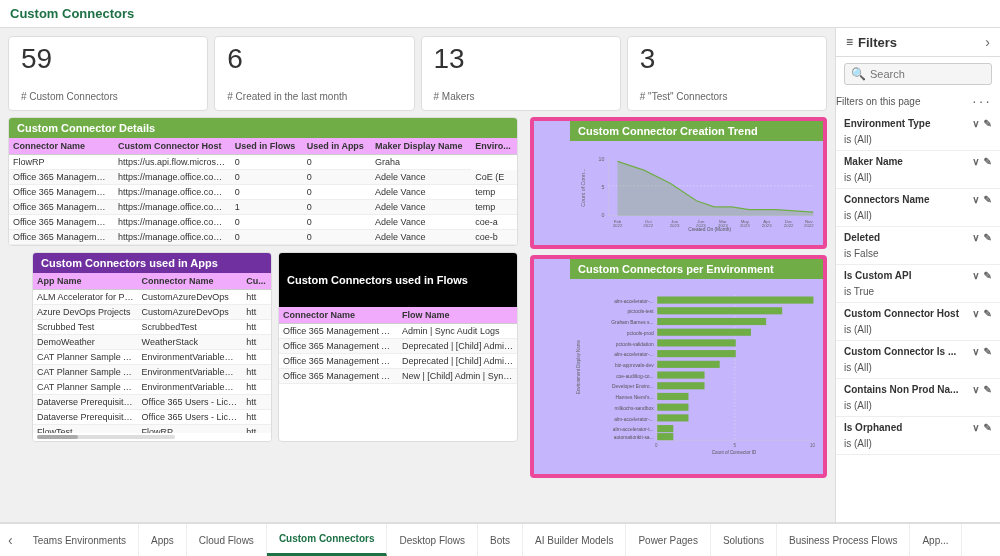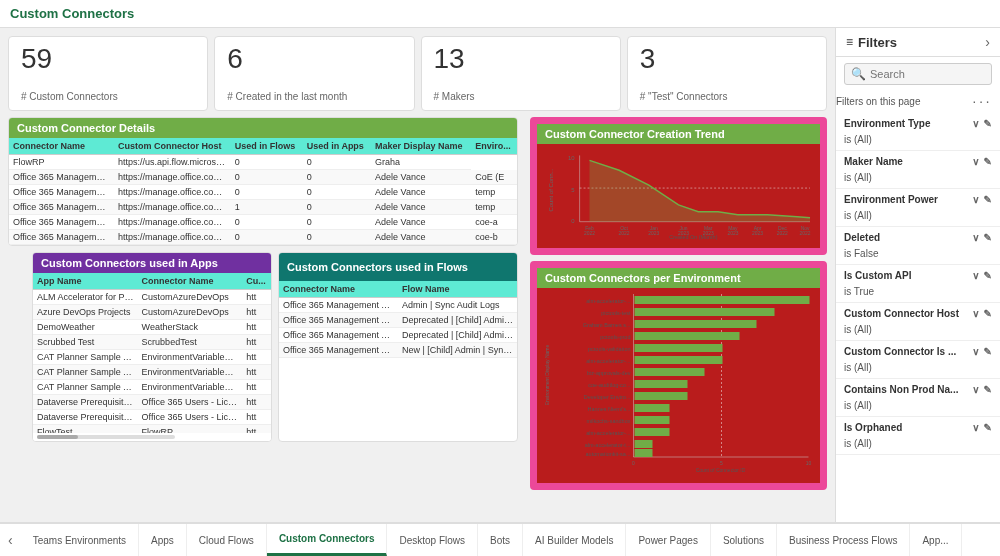"Custom Connector Creation Trend" .chart-card { background: #b91c1c -> #c4b5fd; border: 7px solid #ec4899 -> 4px solid #ec4899; padding-left: none -> 36px }
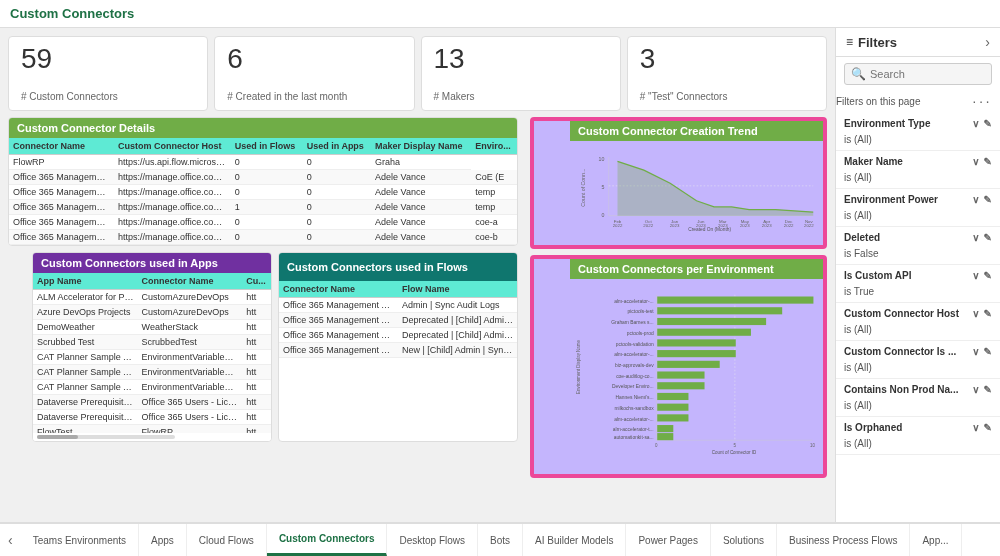"Connector Name" .data-table th { background: #5eead4 -> #f0abfc }
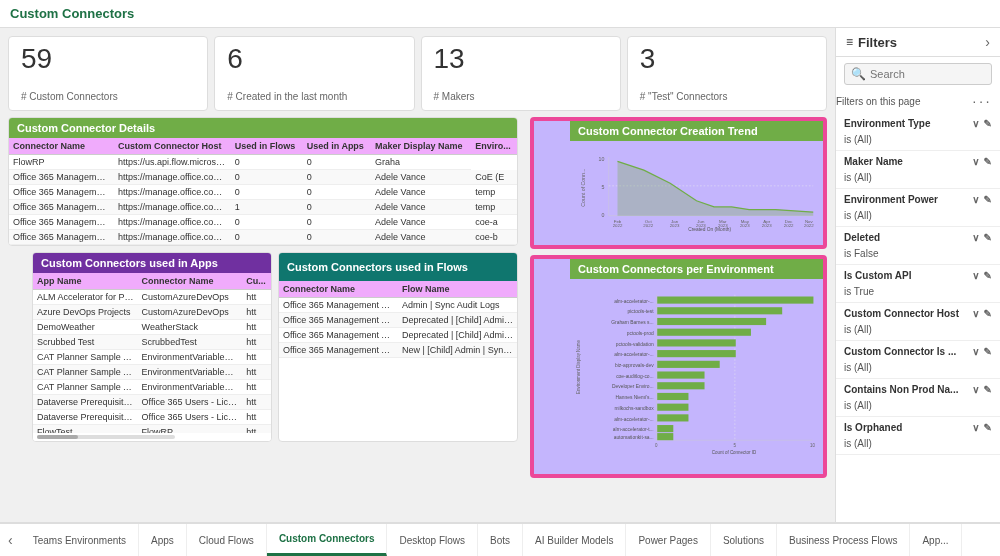"Environment Power" span { text: Environment Power -> Connectors Name }
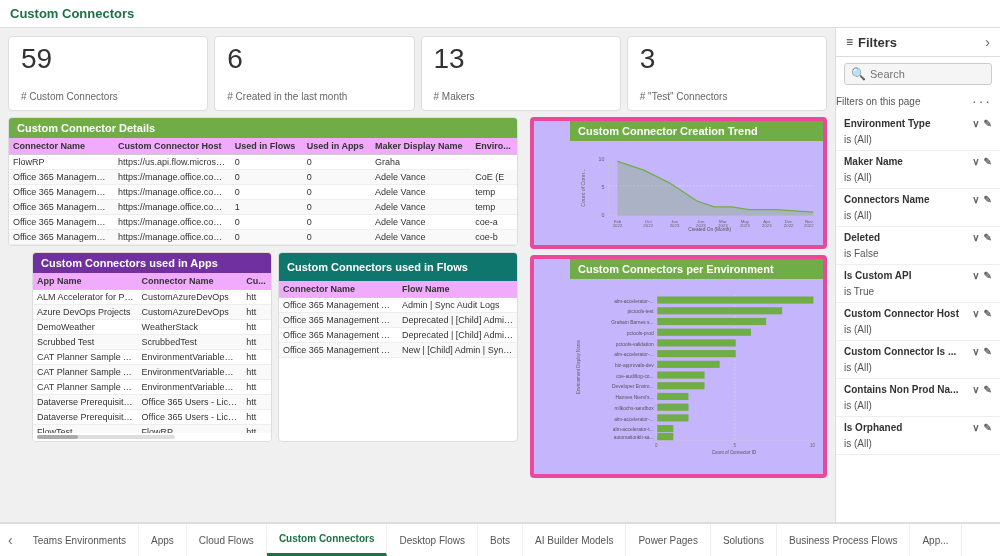"Custom Connectors used in Flows" .bottom-table-header-flows { background: #0f766e -> #000000; padding: 8px 8px -> 21px 8px }
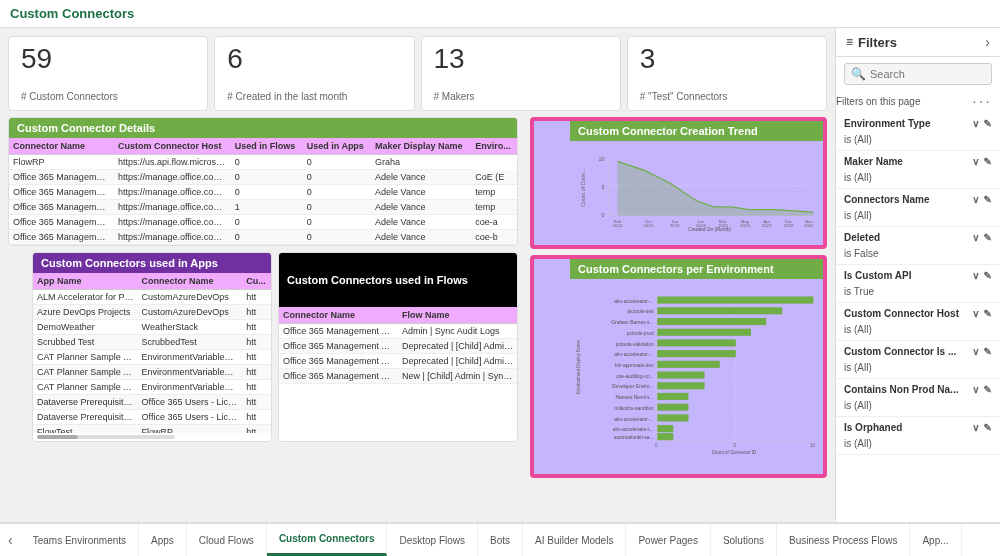"DemoWeather" tr { order: before "Scrubbed Test" -> after "Scrubbed Test" }
